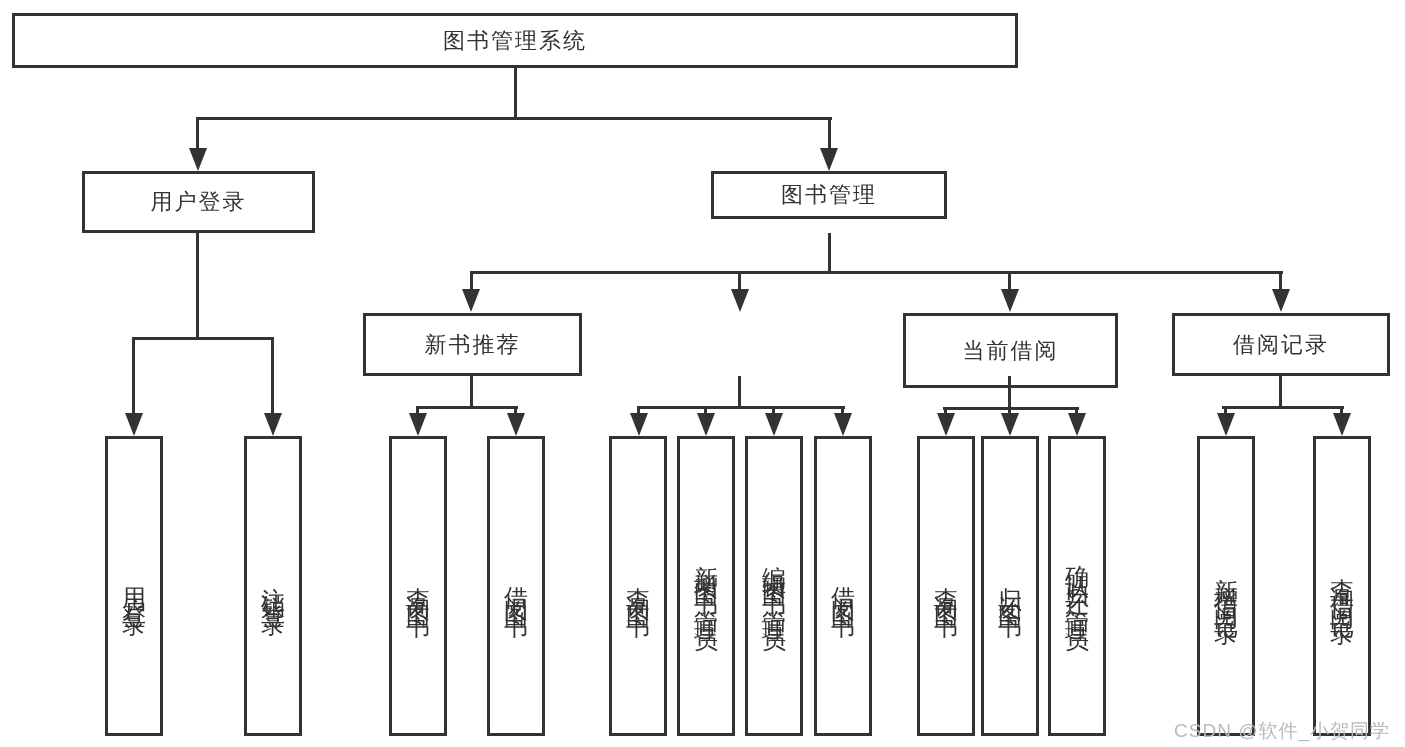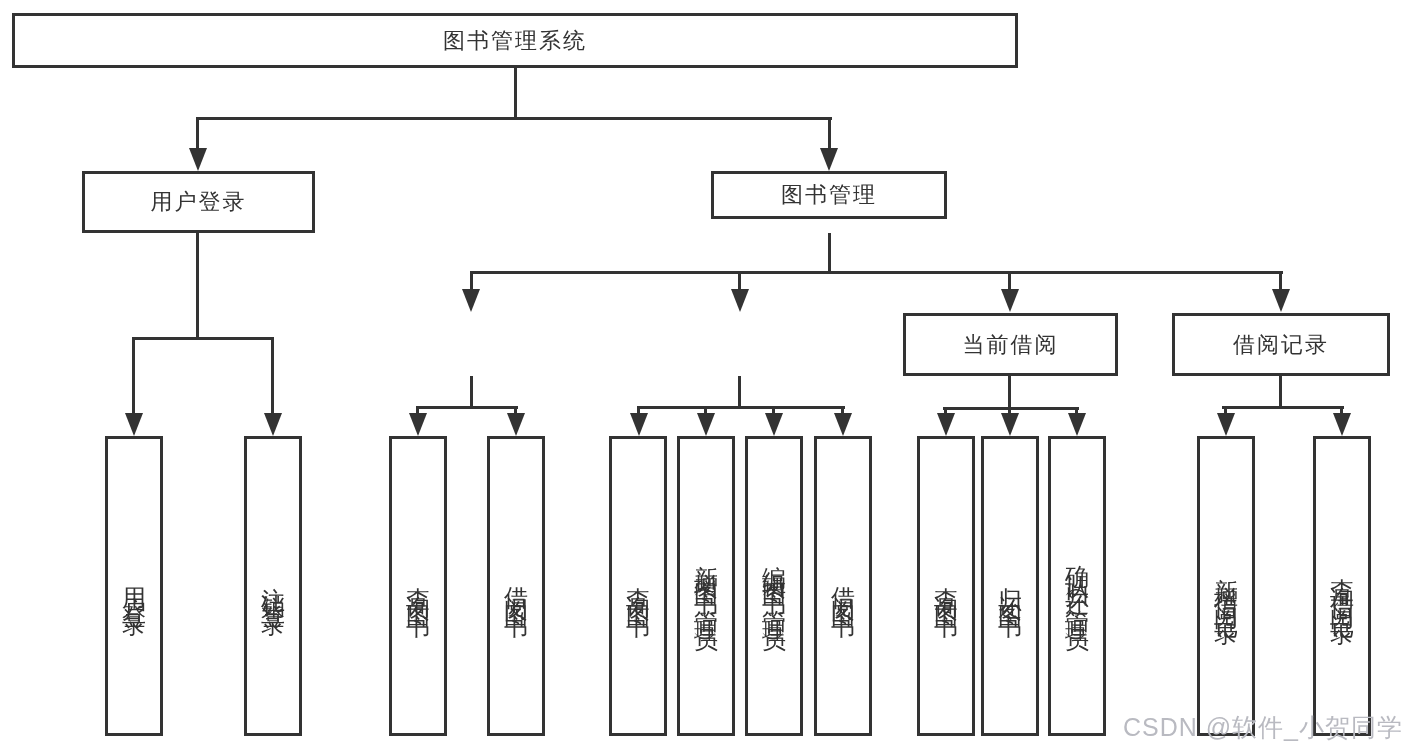"新书推荐" div.hbox { html: none -> <div>新书推荐</div> }
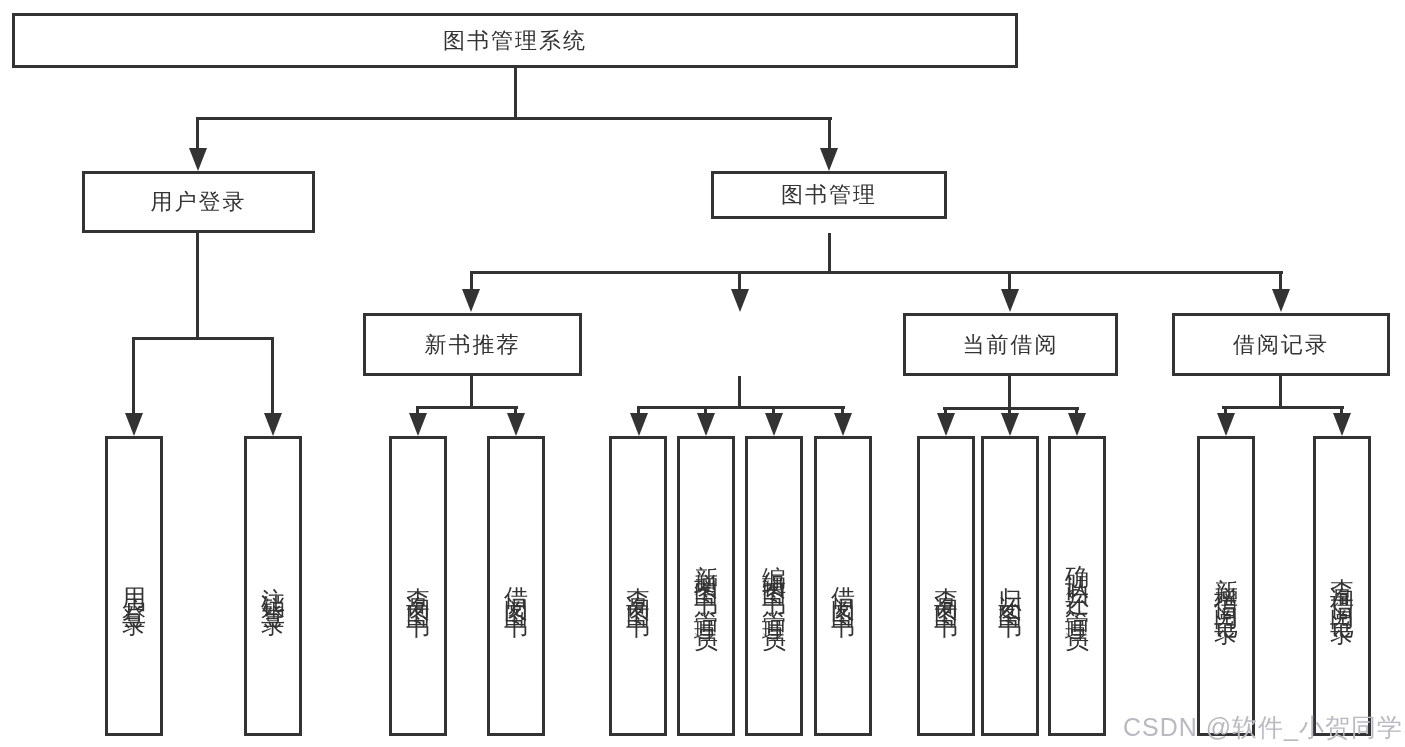"当前借阅" div.hbox { height: 63px -> 75px }
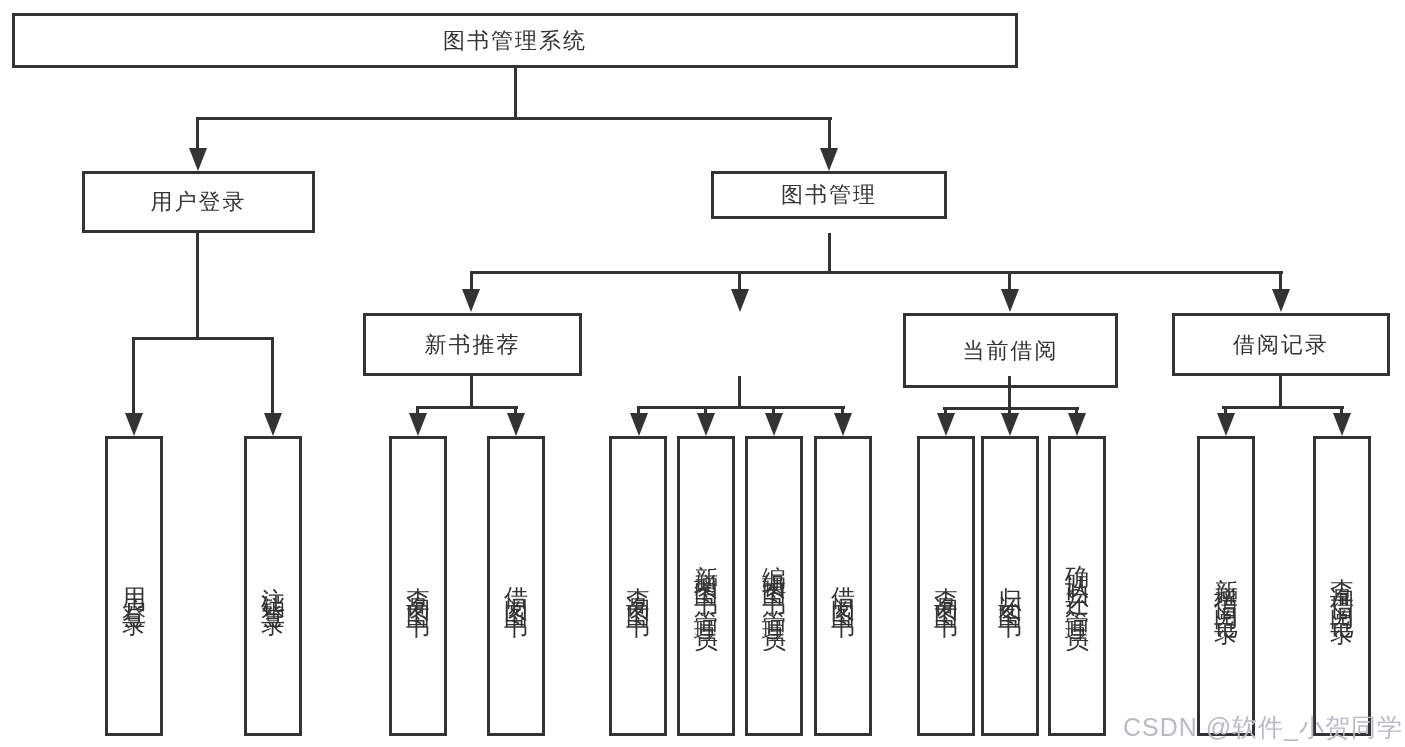"CSDN @软件_小贺同学" .watermark { font-size: 25px -> 19px; right: 2px -> 15px }
